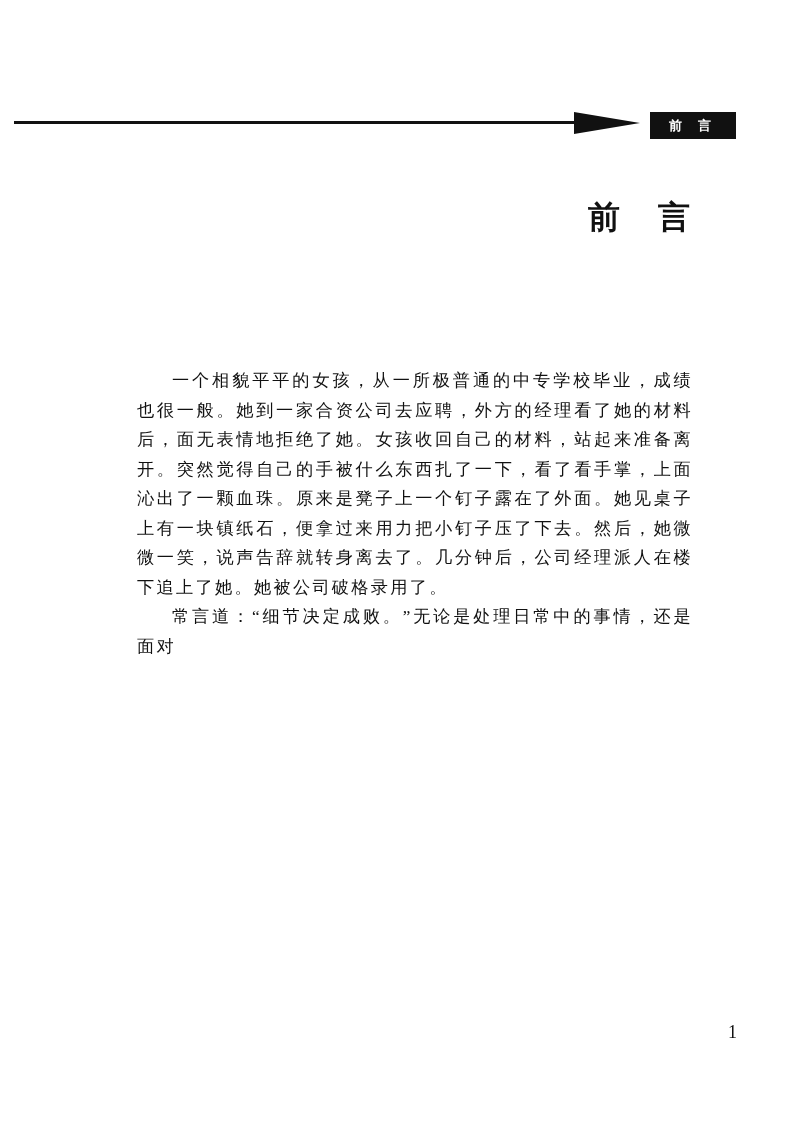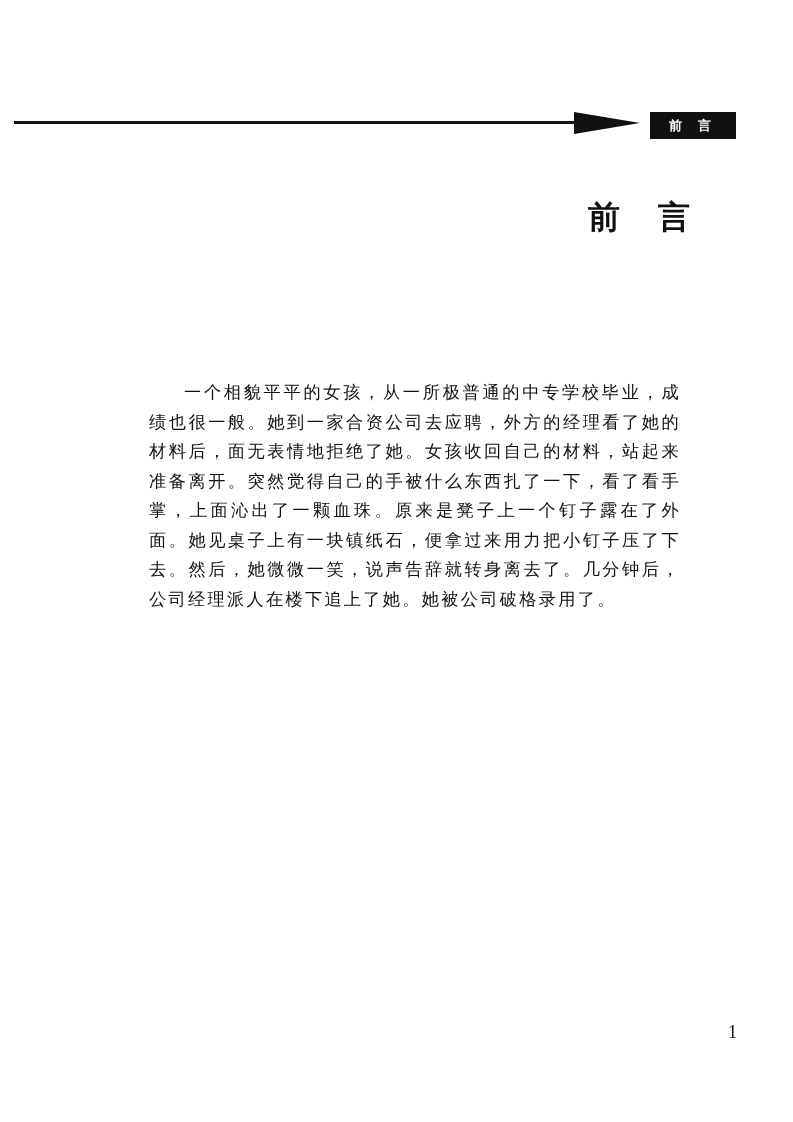"一个相貌平平的女孩，从一所极普通的中专学校毕业，成绩也很一般。她到一家合资公司去" .para { margin: 12px -> 0 }
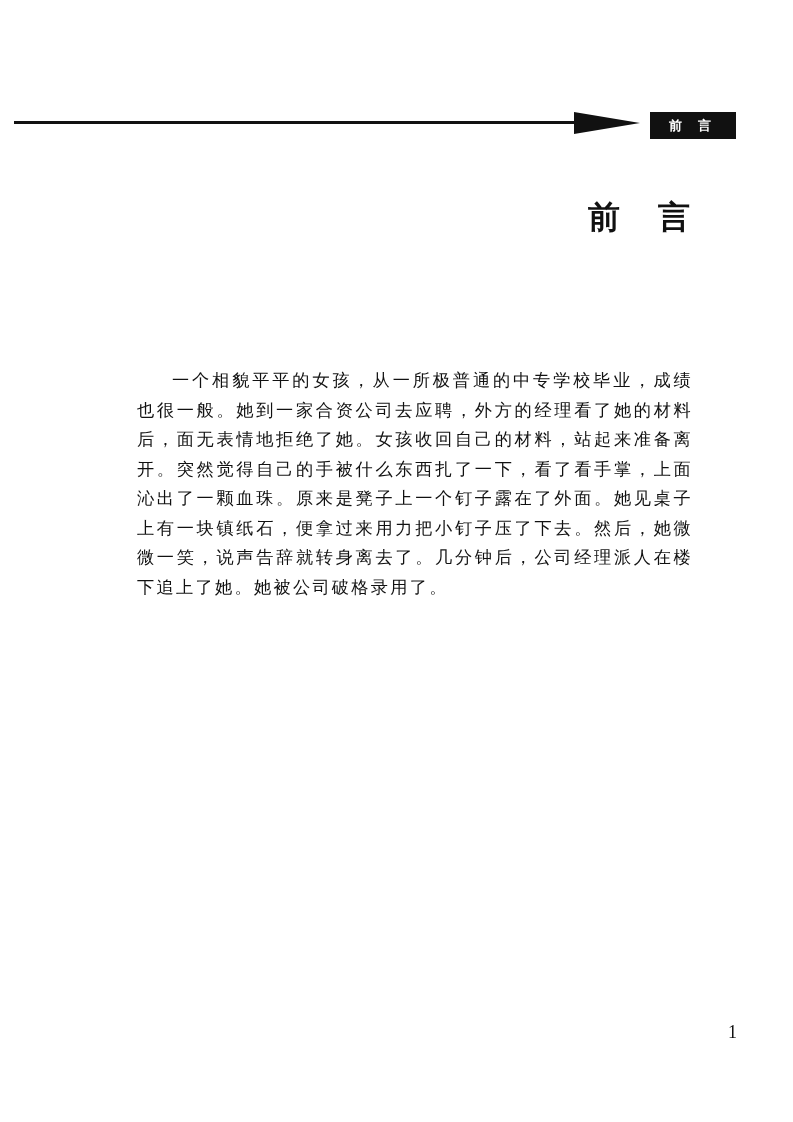"常言道：“细节决定成败。”无论是处理日常中的事情，还是面对" p.para { html: none -> <p>常言道：“细节决定成败。”无论是处理日常中的事情，还是面对</p> }
